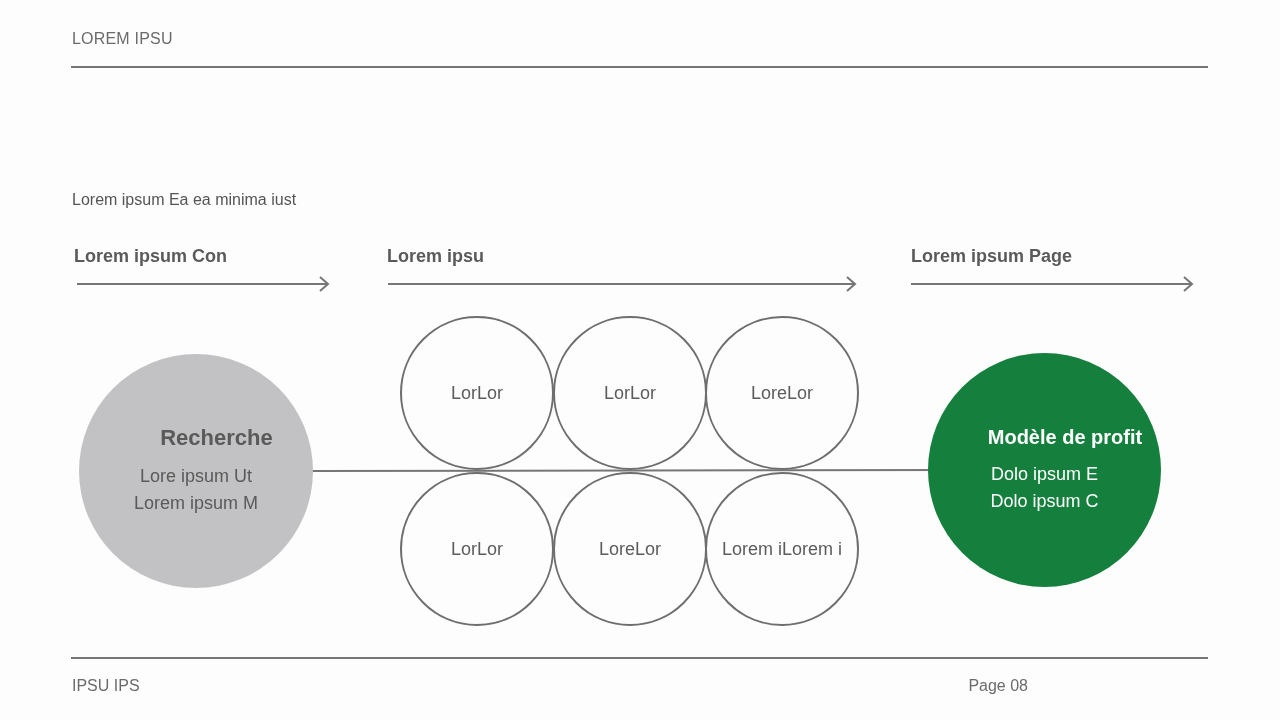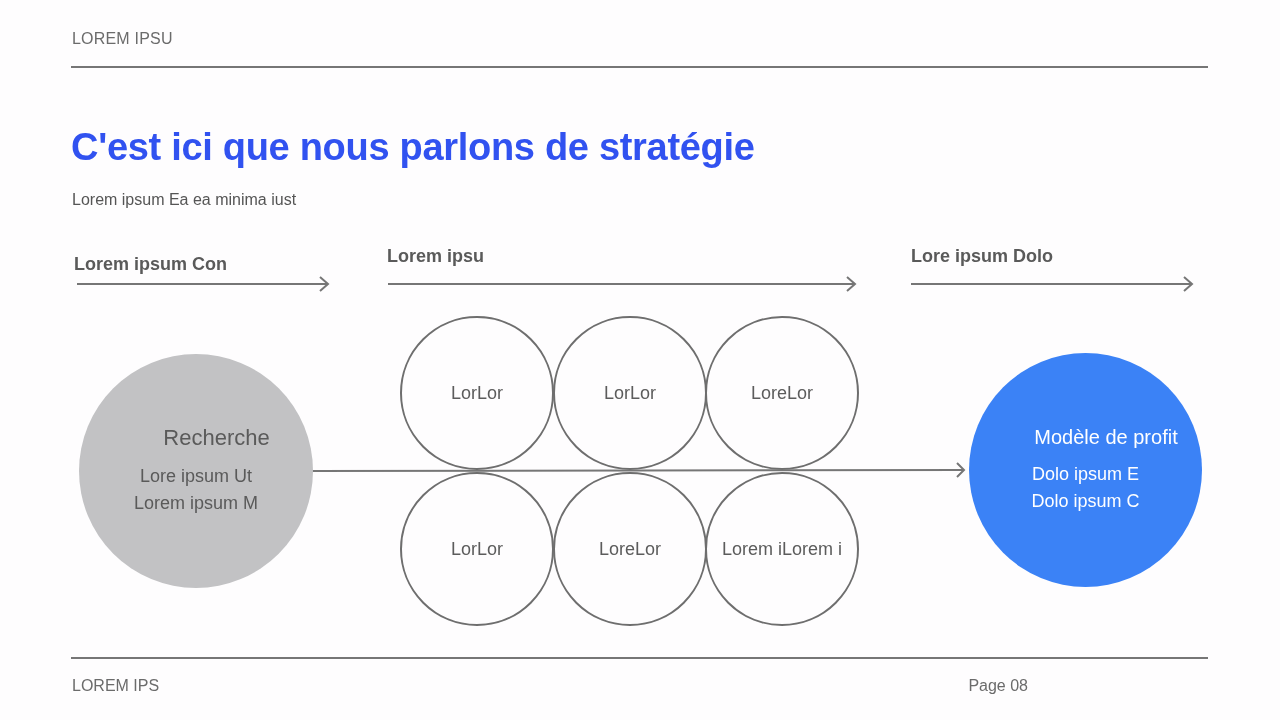"C'est ici que nous parlons" h1.title { html: <h1>C'est ici que nous parlons de stratégie</h1> -> none }
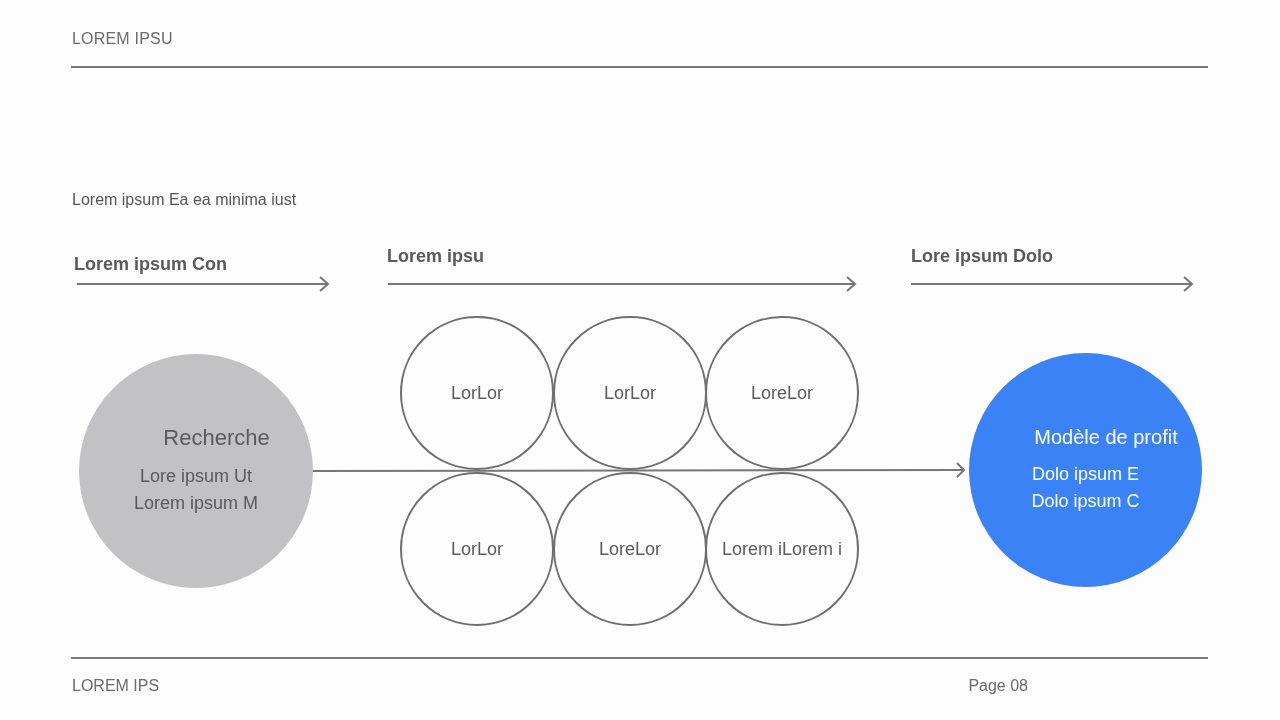"Lorem ipsum Con" div.phase-label { margin-top: 8px -> none }
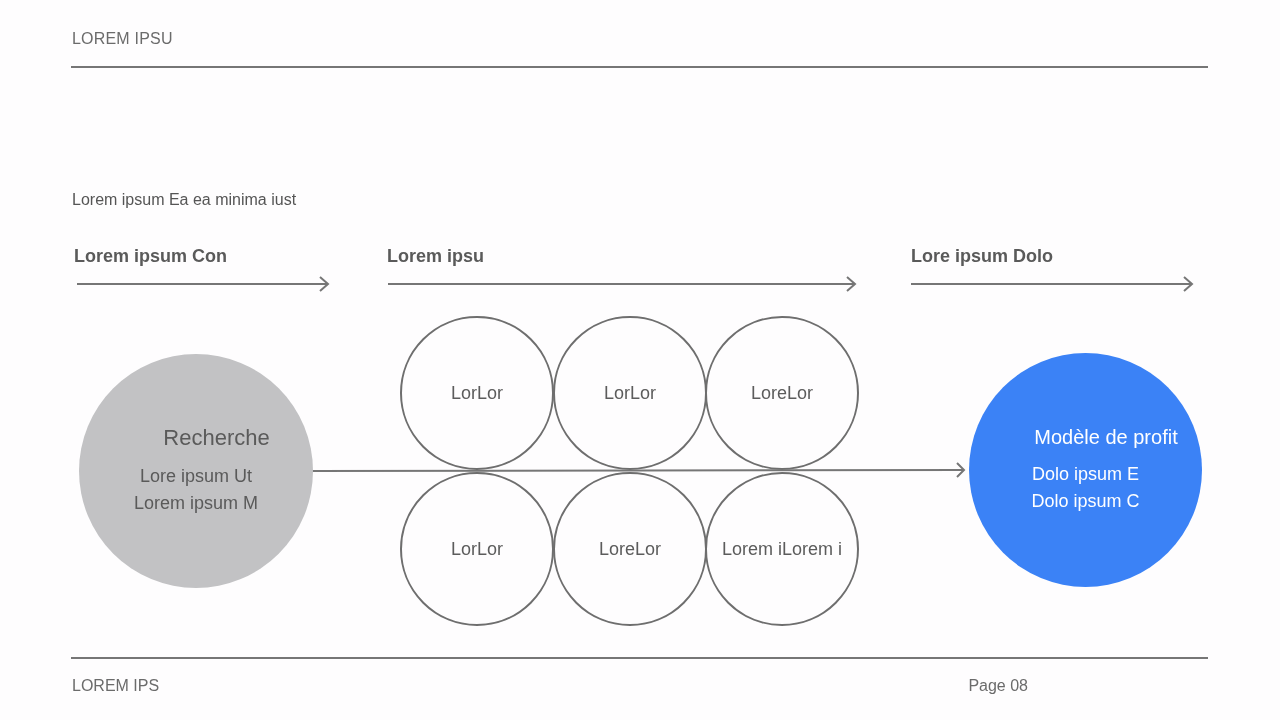"Lore ipsum Dolo" div.phase-label { text: Lore ipsum Dolo -> Lorem ipsum Page }
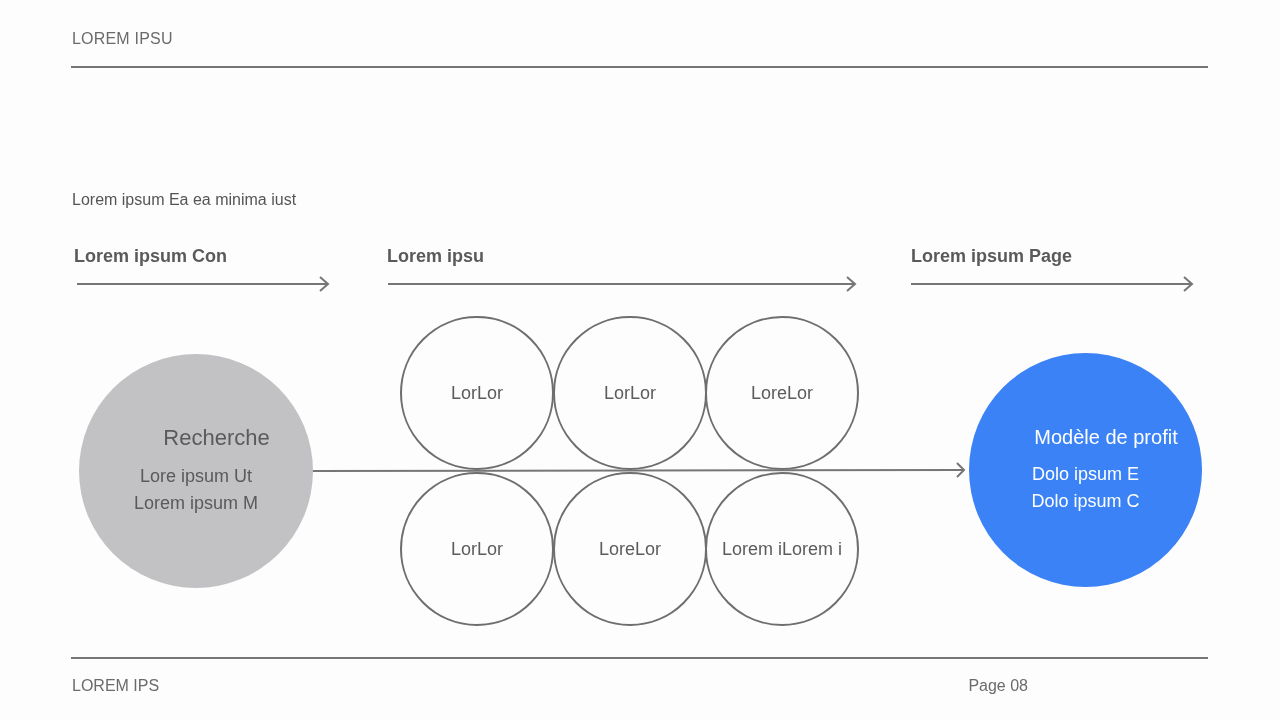"Recherche" .circle .c-title { font-weight: 400 -> 700 }
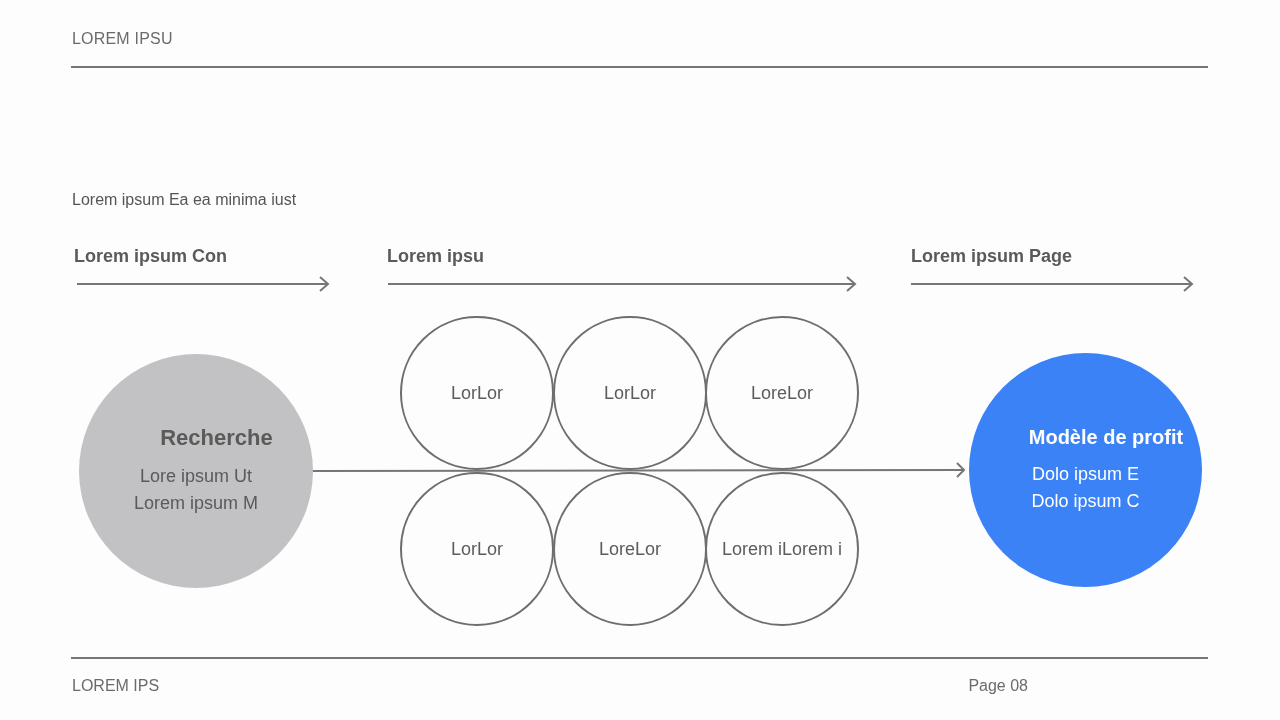"Modèle de profit" .circle.profit { background: #3b82f6 -> #15803d; left: 969px -> 928px }
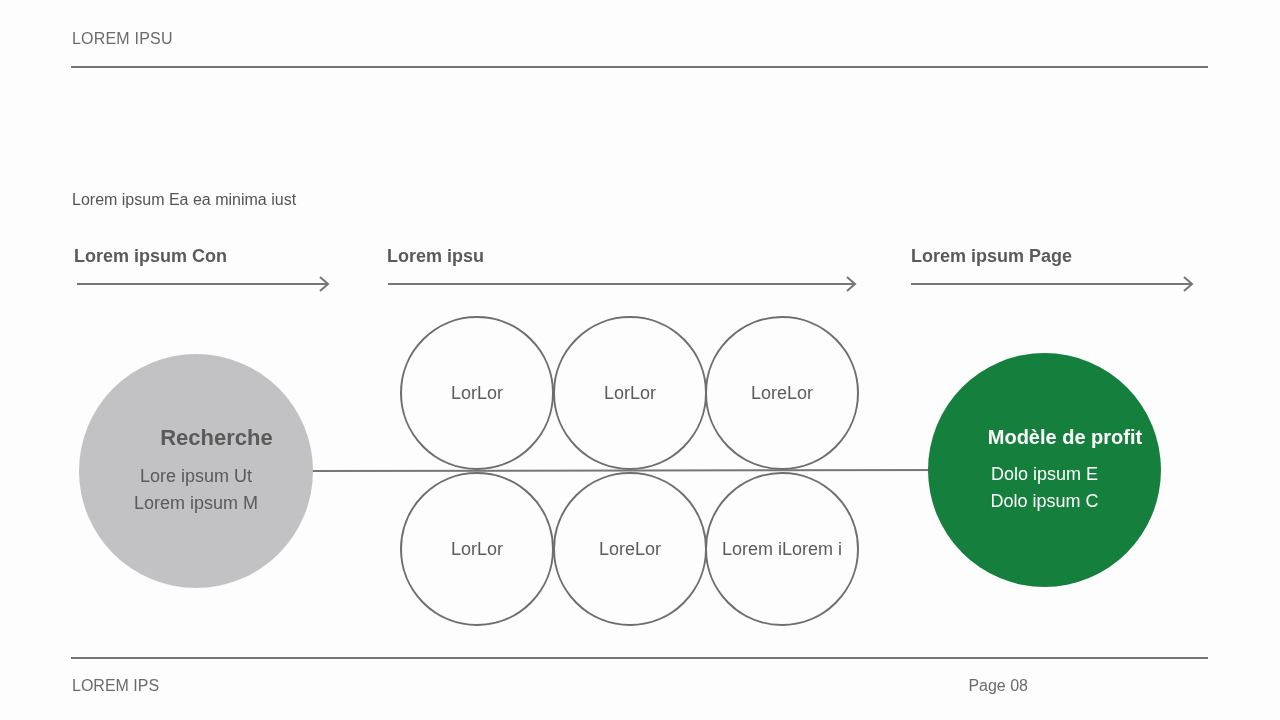"LOREM IPS" div.footer-left { text: LOREM -> IPSU }
